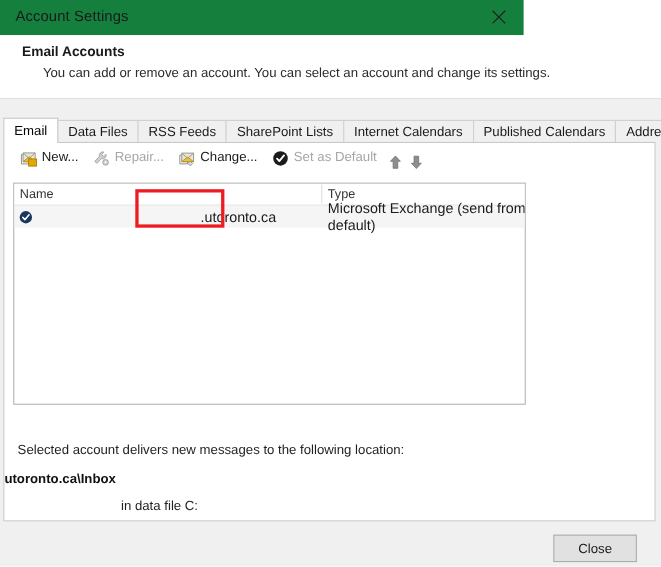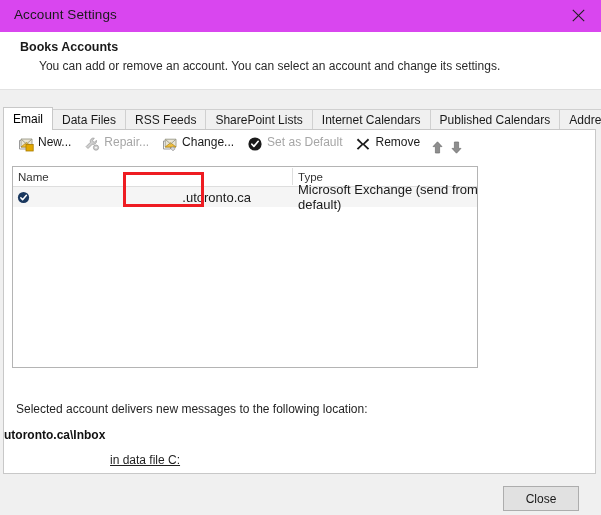"Account Settings" .titlebar { background: #d946ef -> #15803d; width: 601px -> 476px }
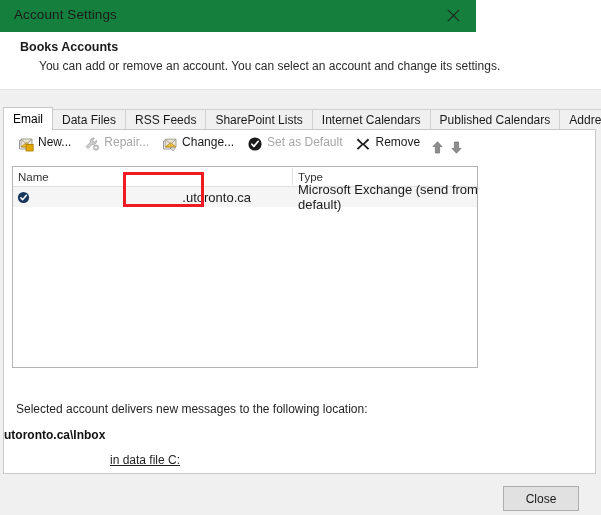"Books Accounts" div.header-title { text: Books -> Email }
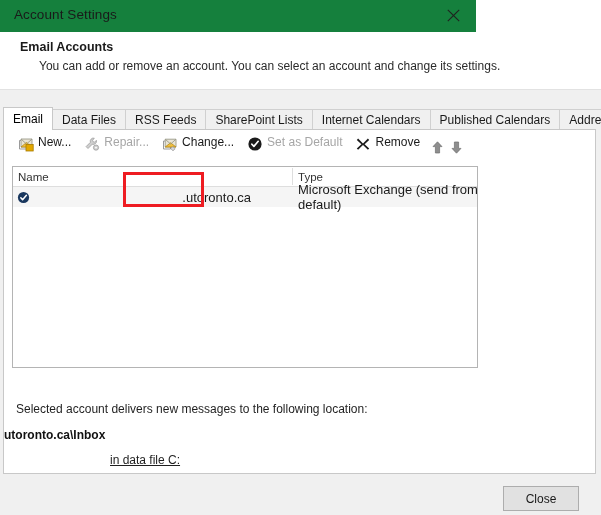"Remove" div.tb-item { html: <div> <span> <svg> <path></path> </svg> </span> <span>Remove</span> </div> -> none }
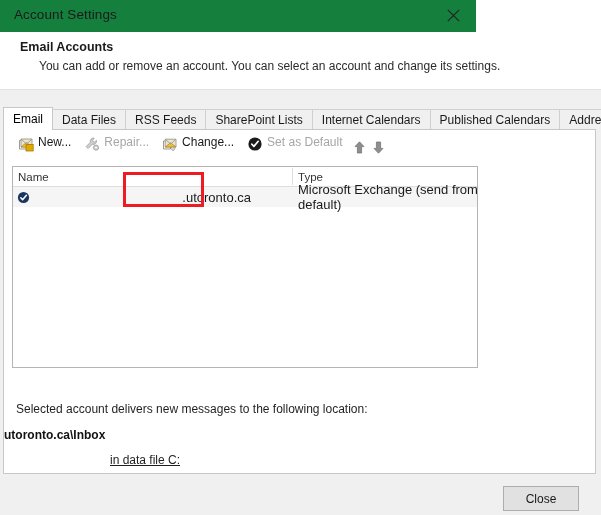"in data file C:" .info-file { text-decoration: underline -> none }
